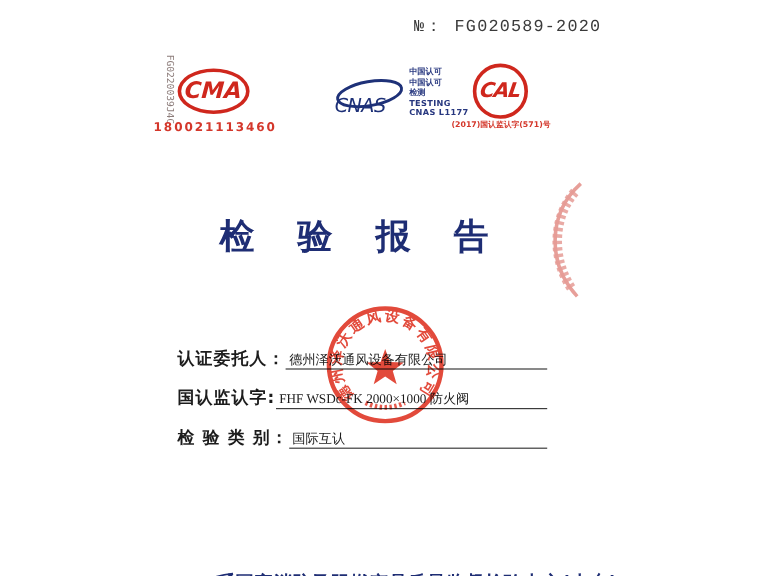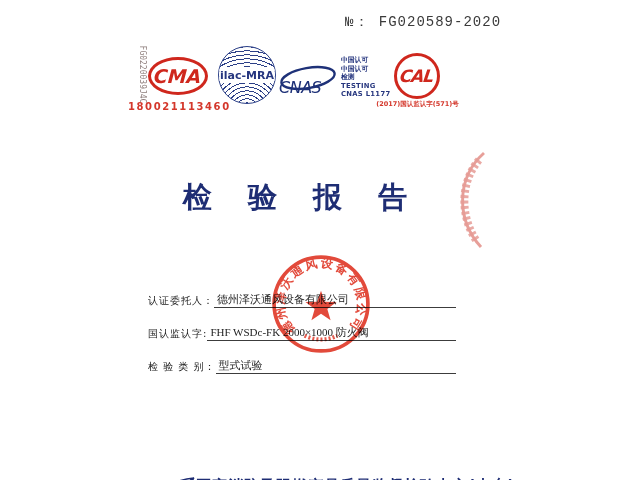"ilac-MRA" div.ilac { html: <div> <div> <span>ilac-MRA</span> </div> </div> -> none }
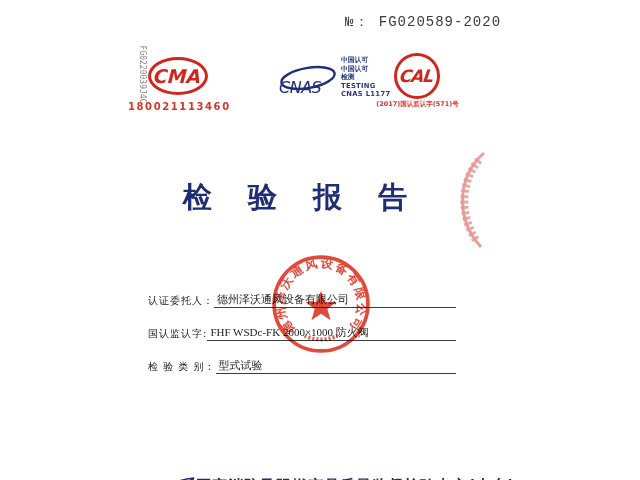"认证委托人：" .field-label { font-size: 10px -> 14px; font-weight: normal -> bold }
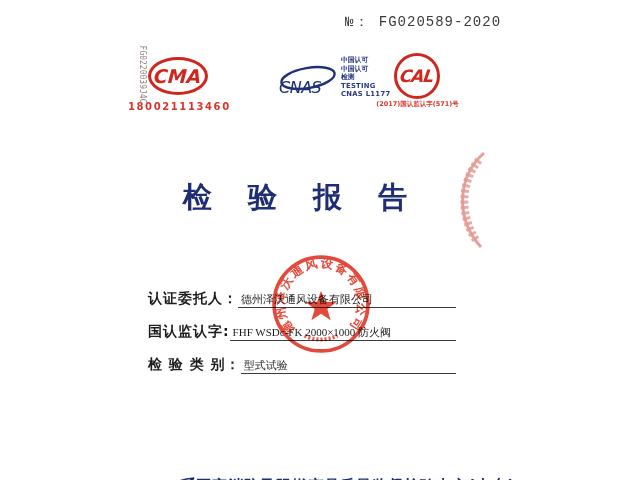"型式试验" span.field-value { text: 型式试验 -> 国际互认 }
